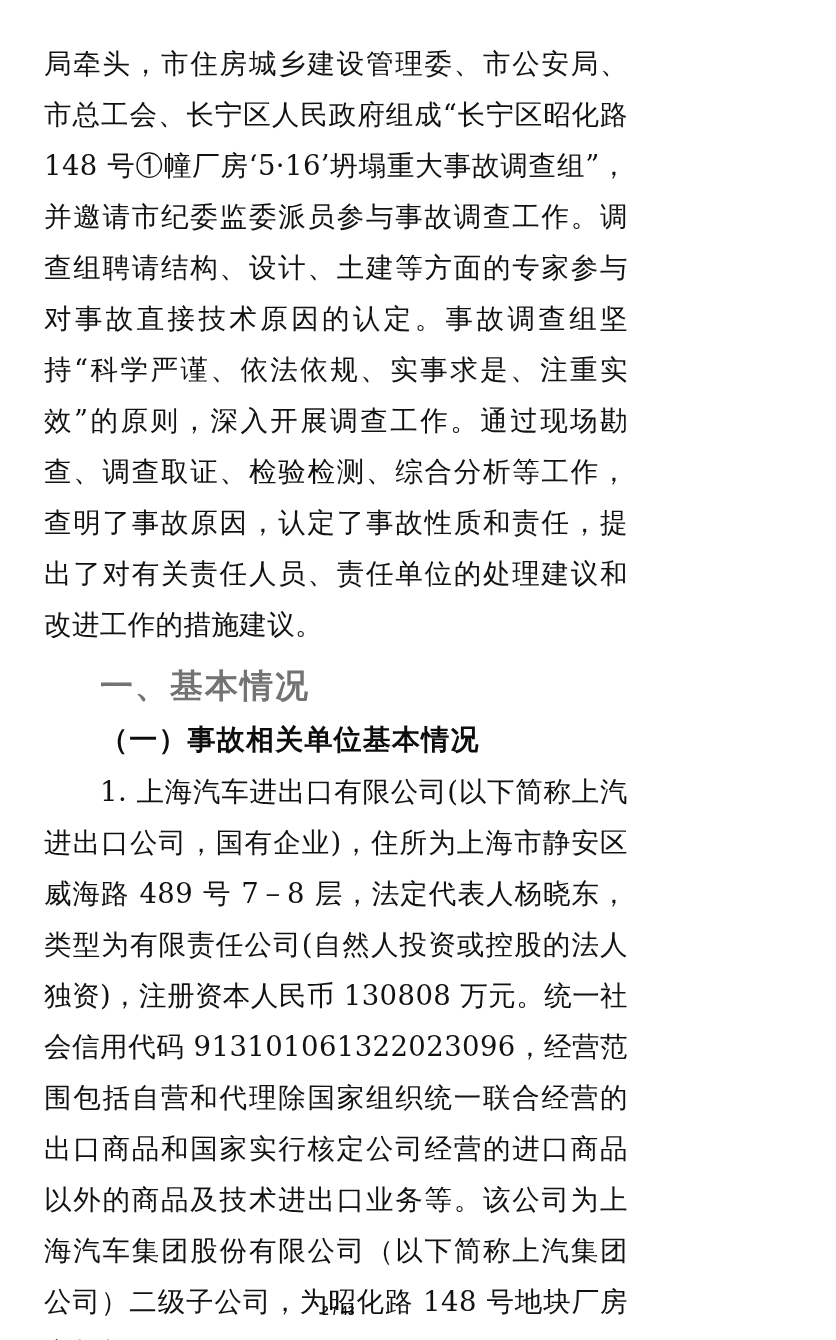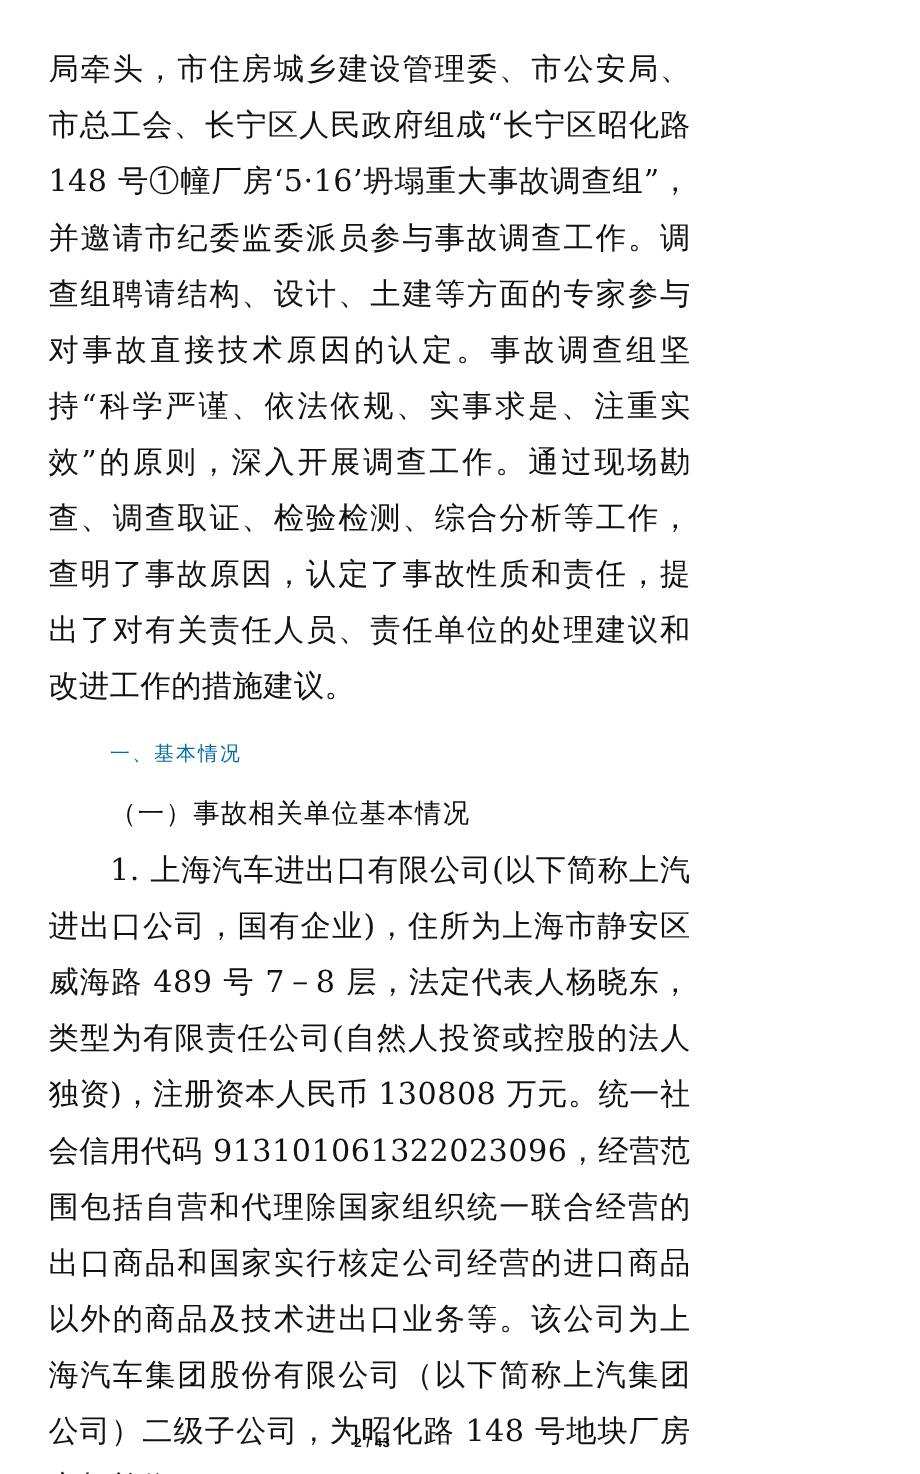"一、基本情况" .heading1 { color: #0369a1 -> #737373; font-size: 18px -> 33px; font-weight: normal -> bold }
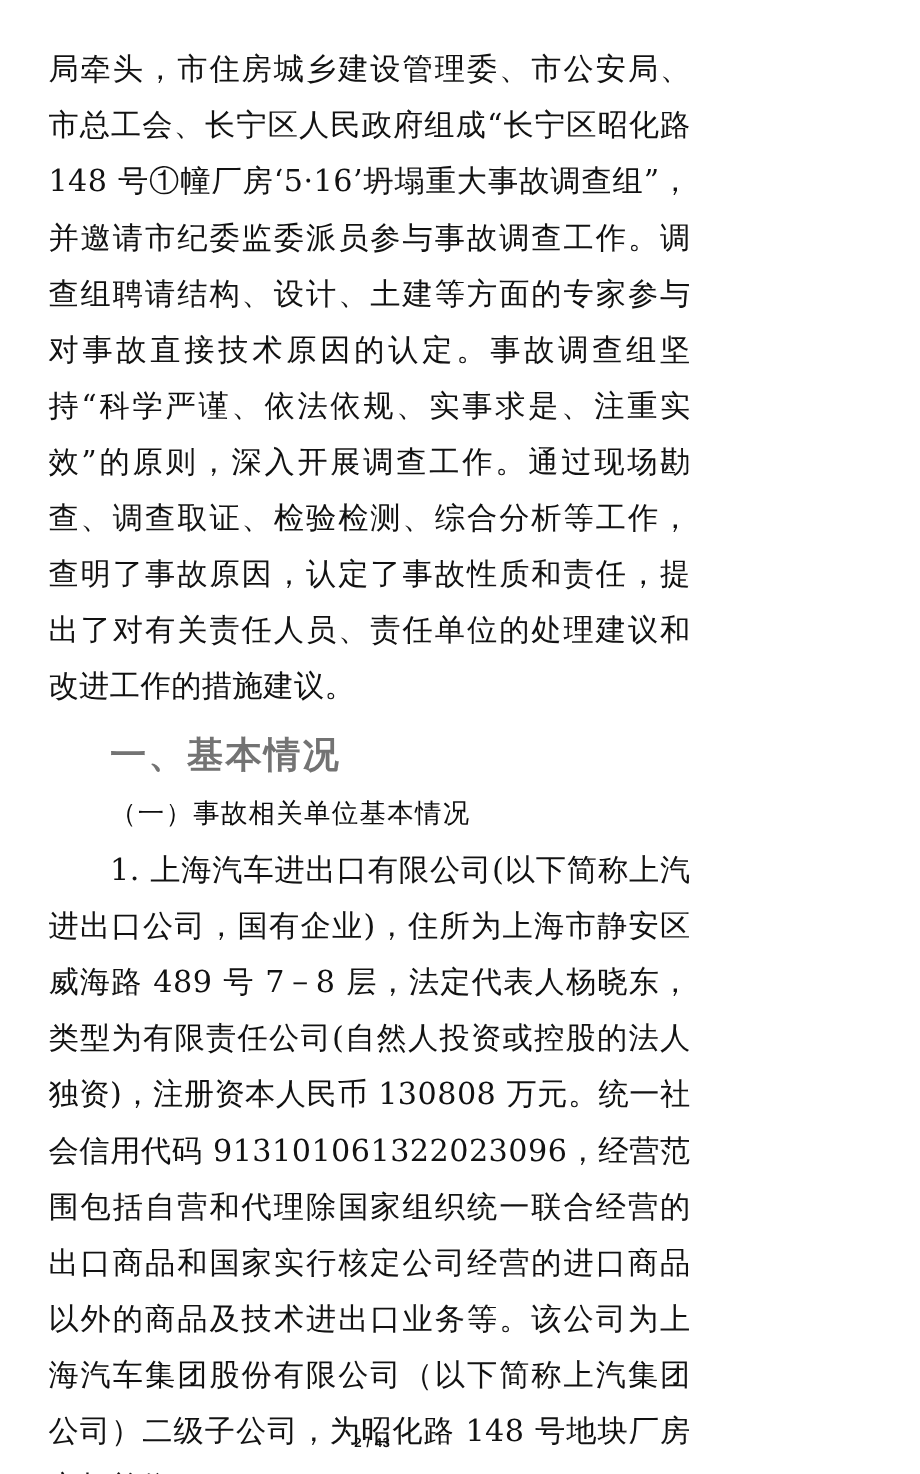"（一）事故相关单位基本情况" .heading2 { font-size: 24px -> 28px; font-weight: normal -> bold }
